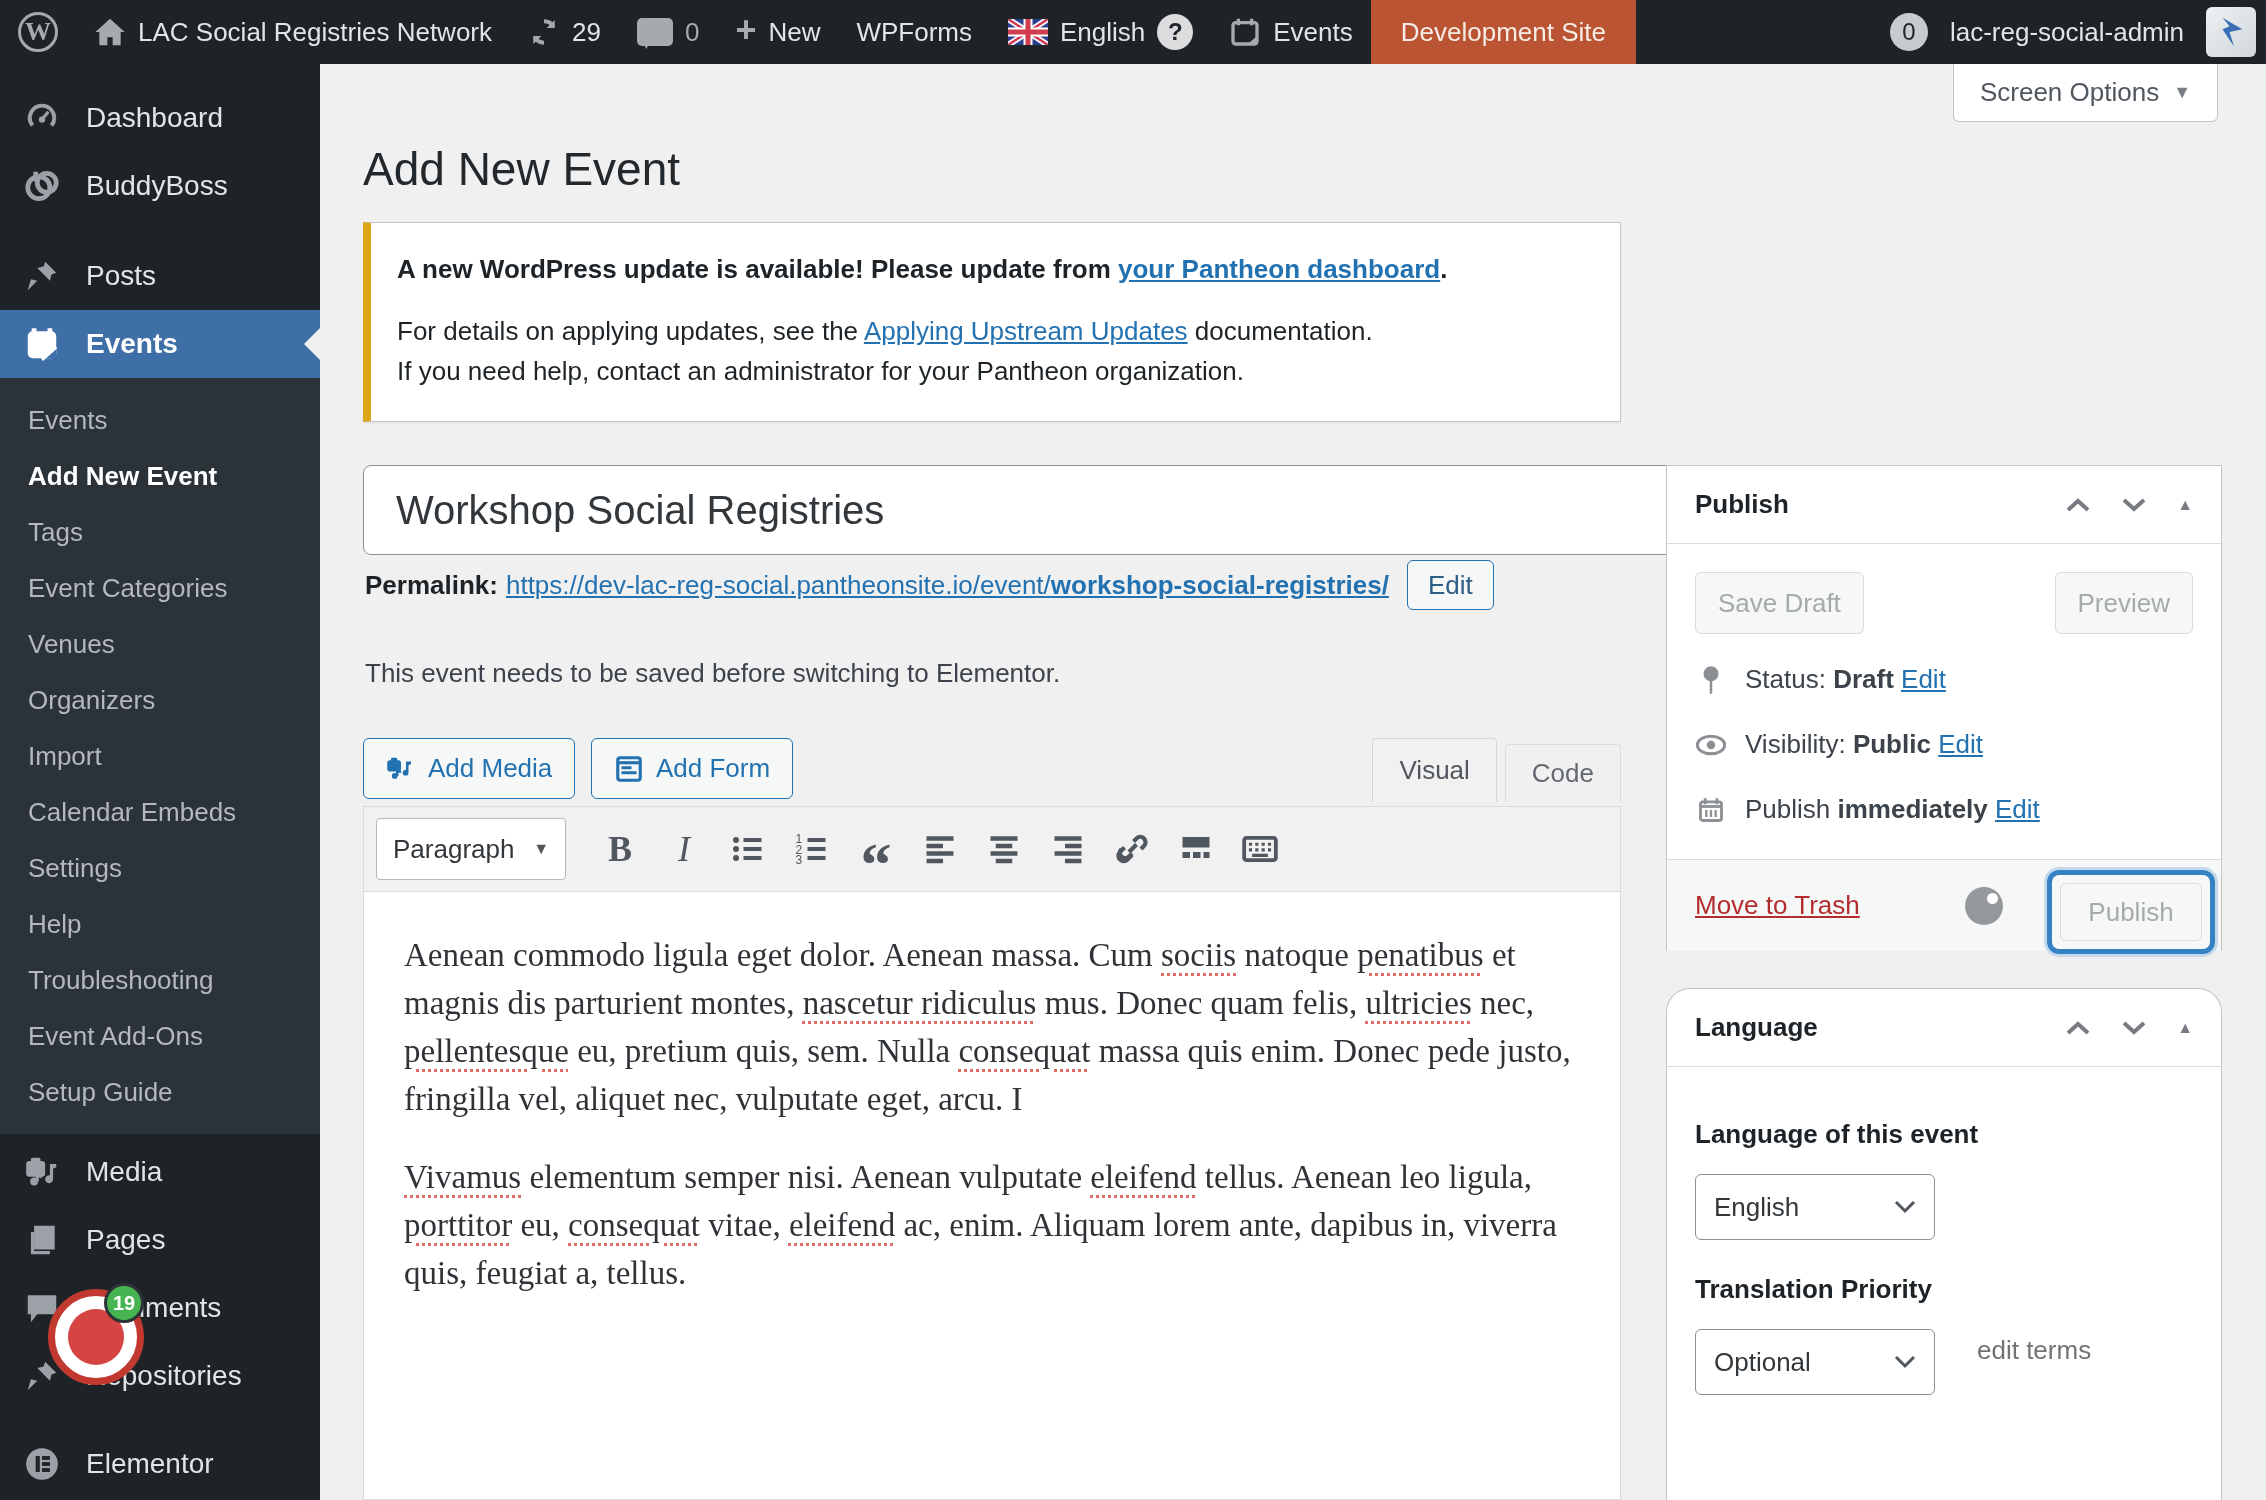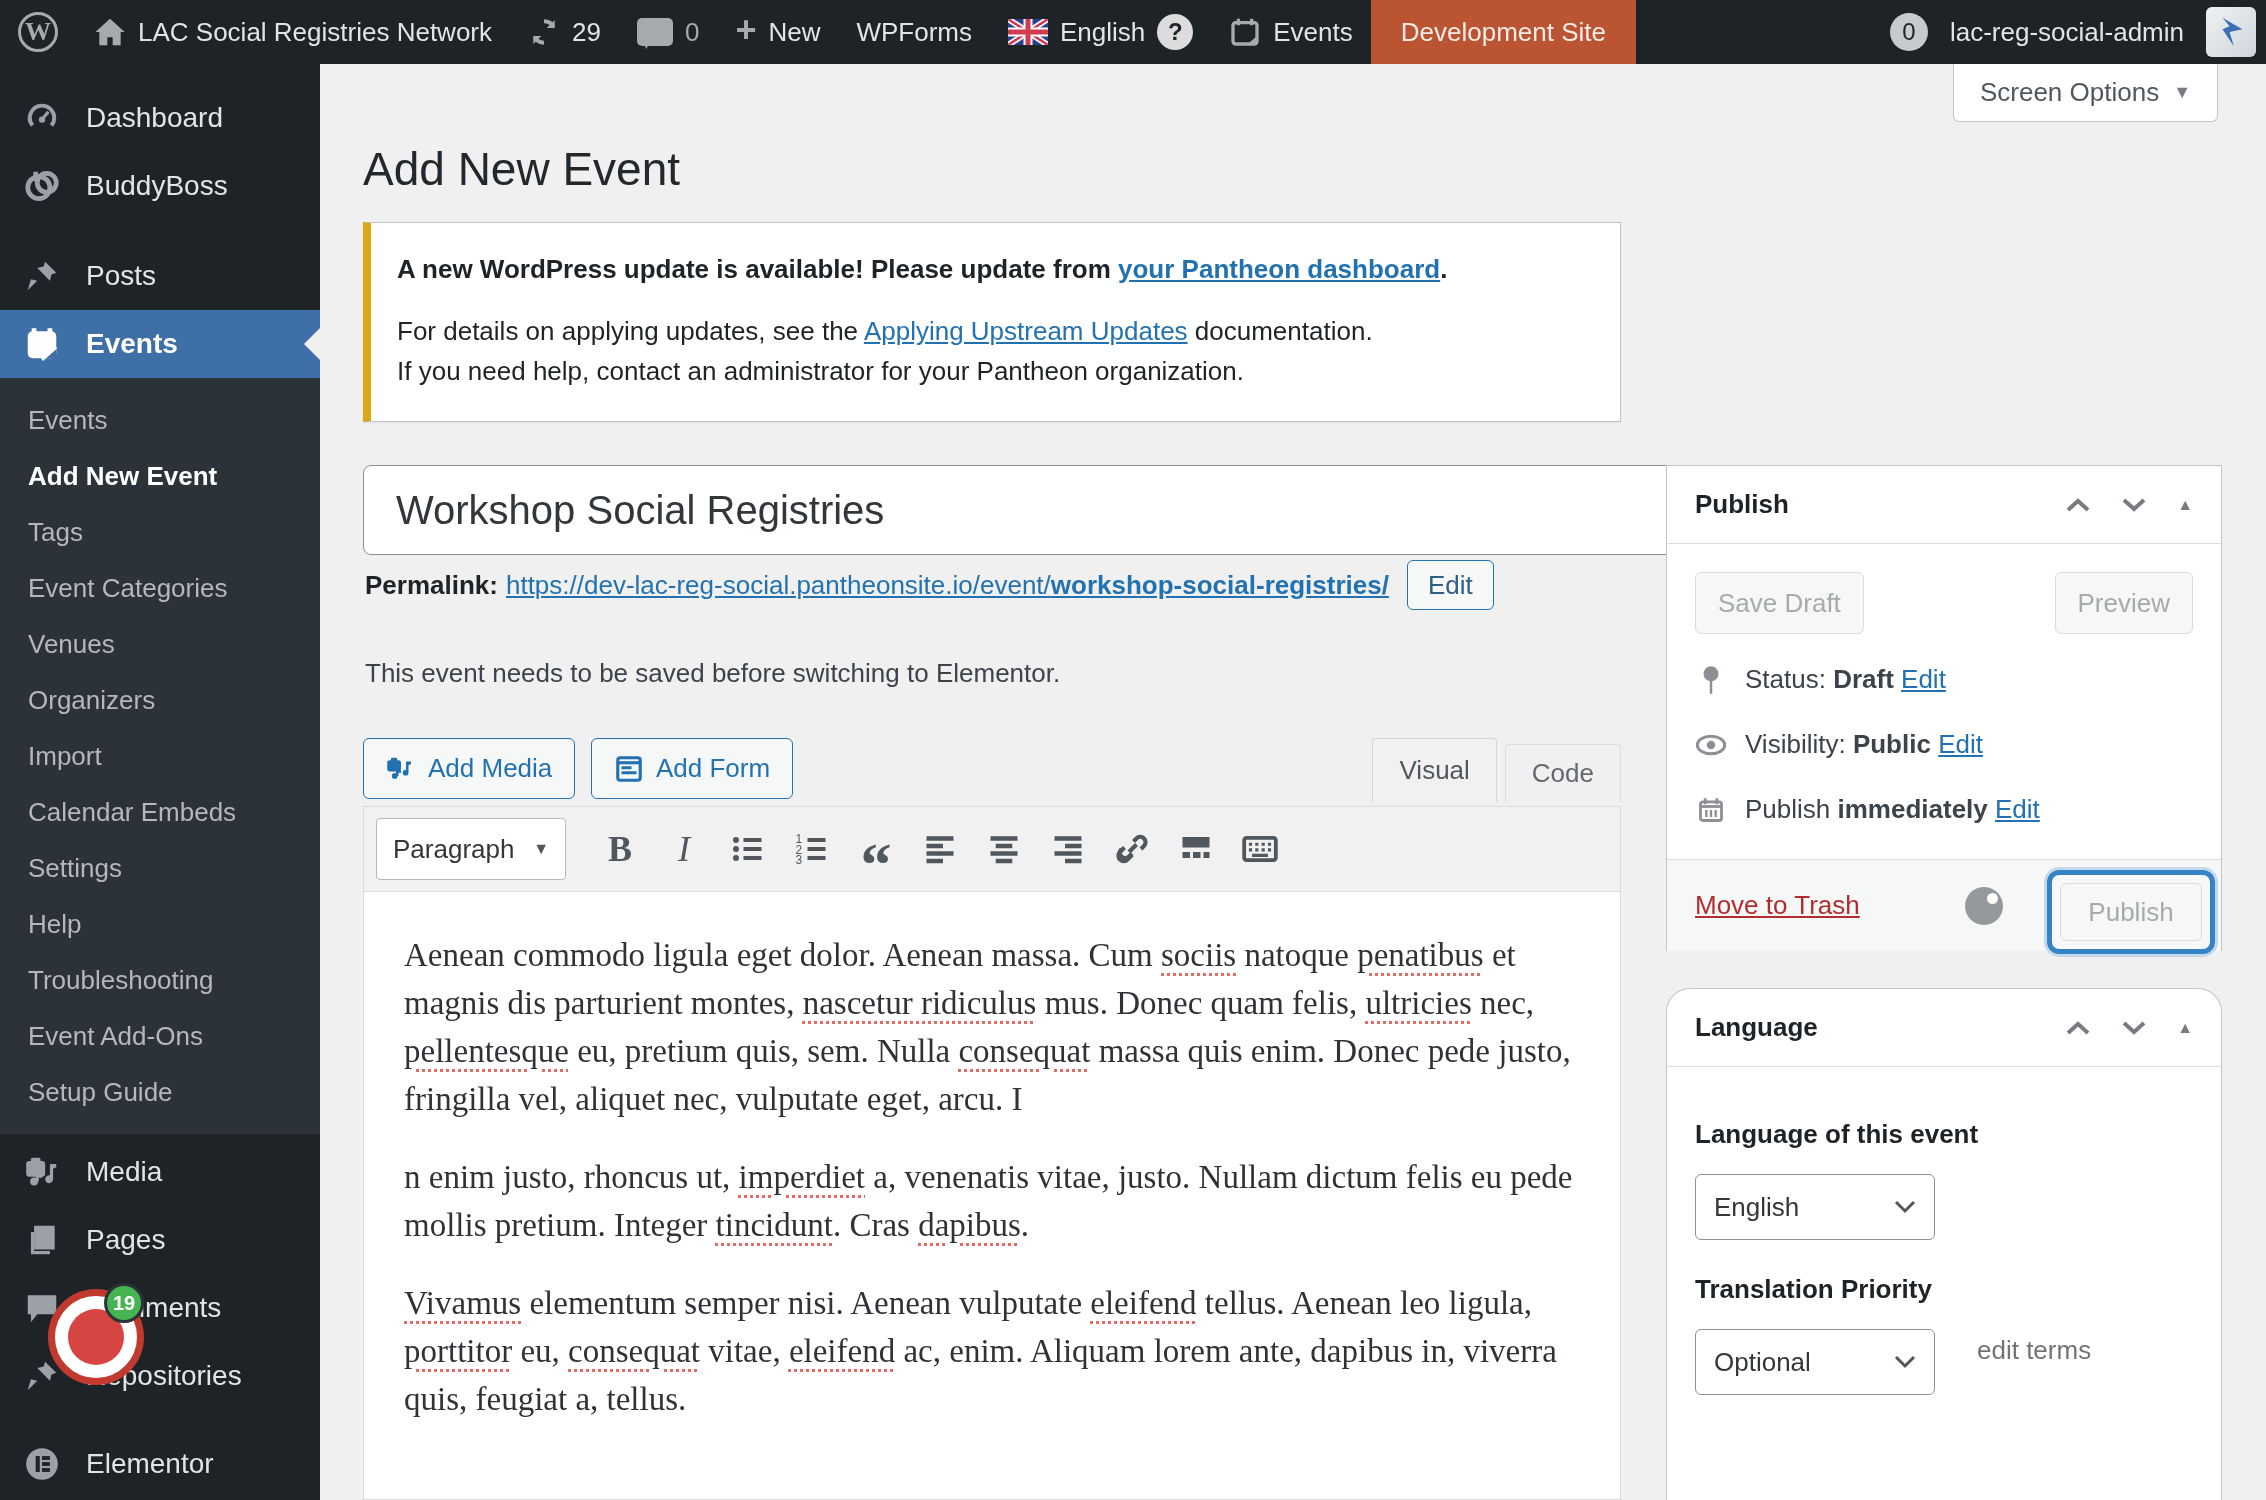"n enim justo, rhoncus ut," p { html: <p><span>n enim justo, rhoncus ut, </span><span>imperdiet</span><span> a, venenatis vitae, justo. Nullam dictum felis eu pede mollis pretium. Integer </span><span>tincidunt</span><span>. Cras </span><span>dapibus</span><span>.</span></p> -> none }
